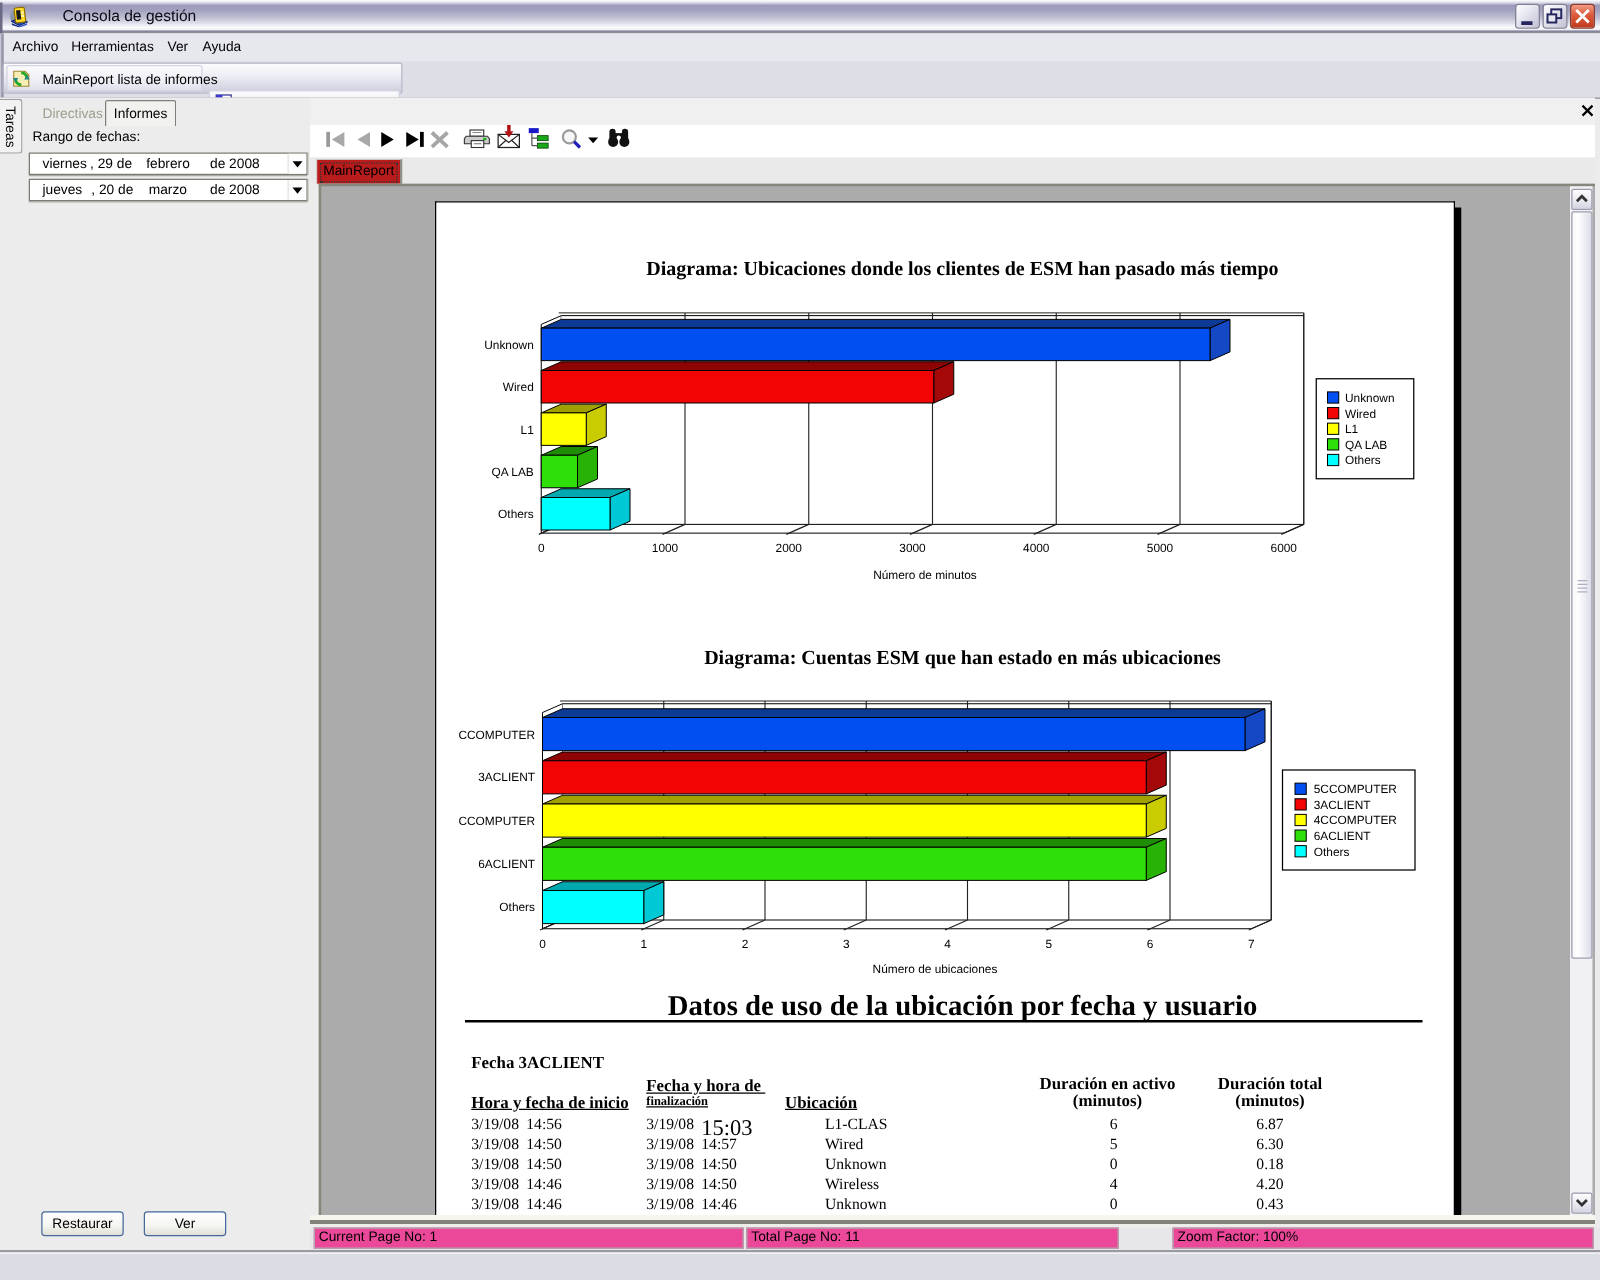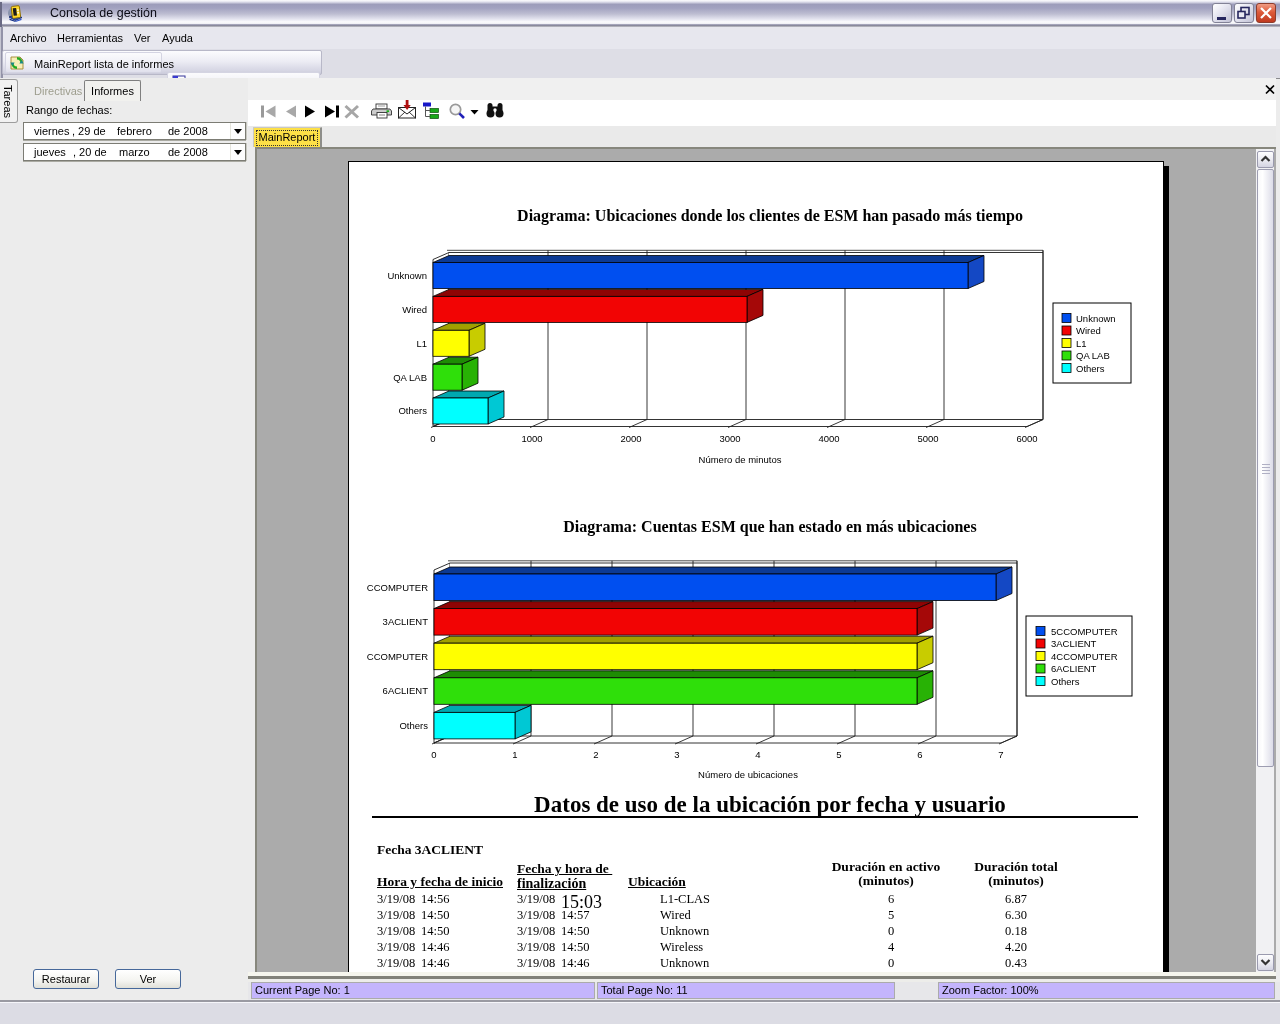"MainReport" #mainreptab { background: #fde047 -> #b91c1c }
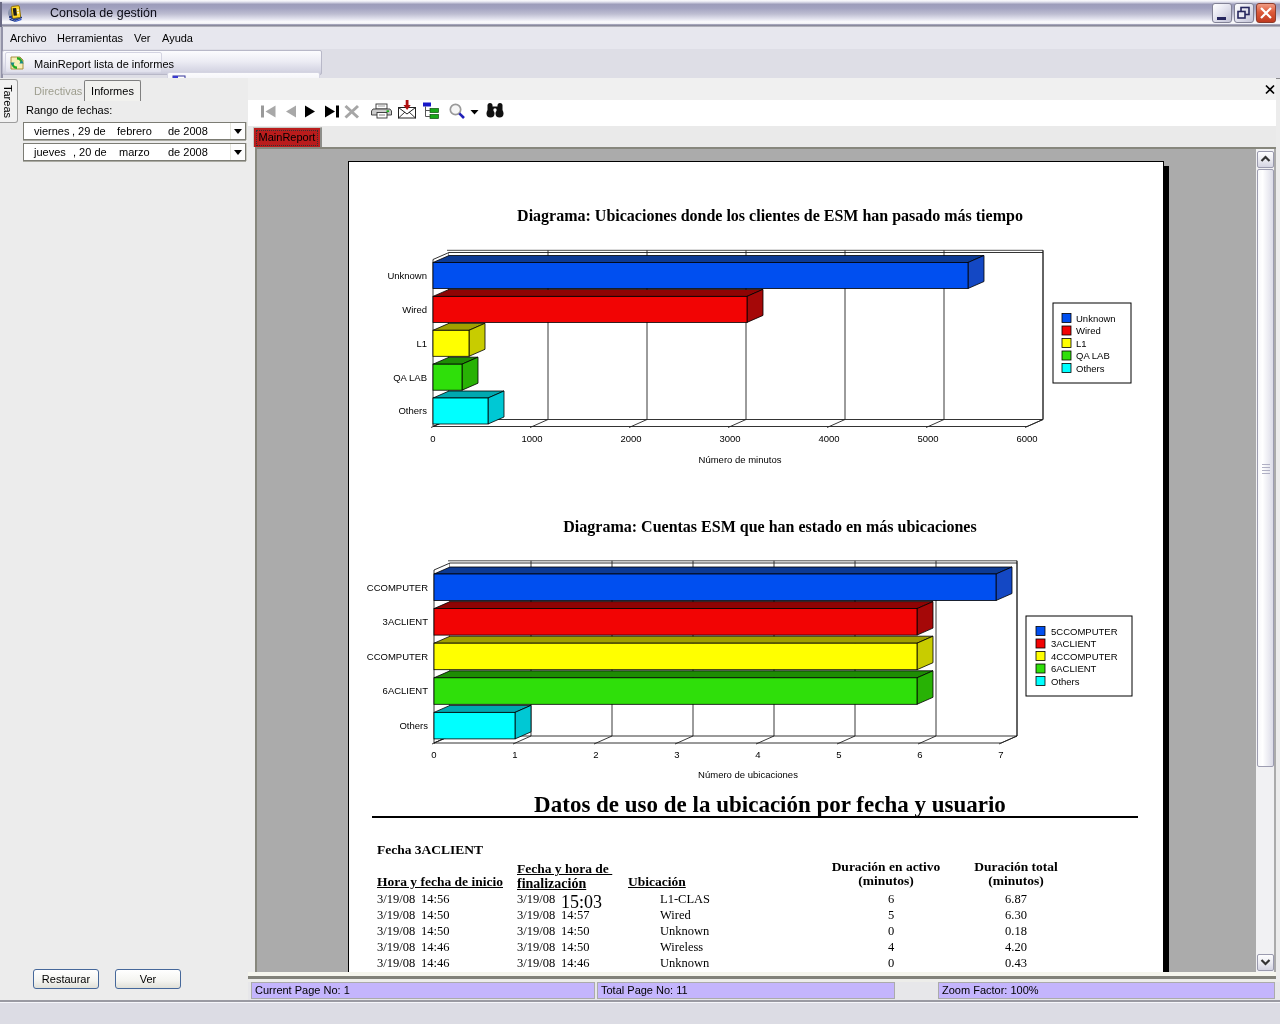"finalización" div { font-size: 14px -> 10px }
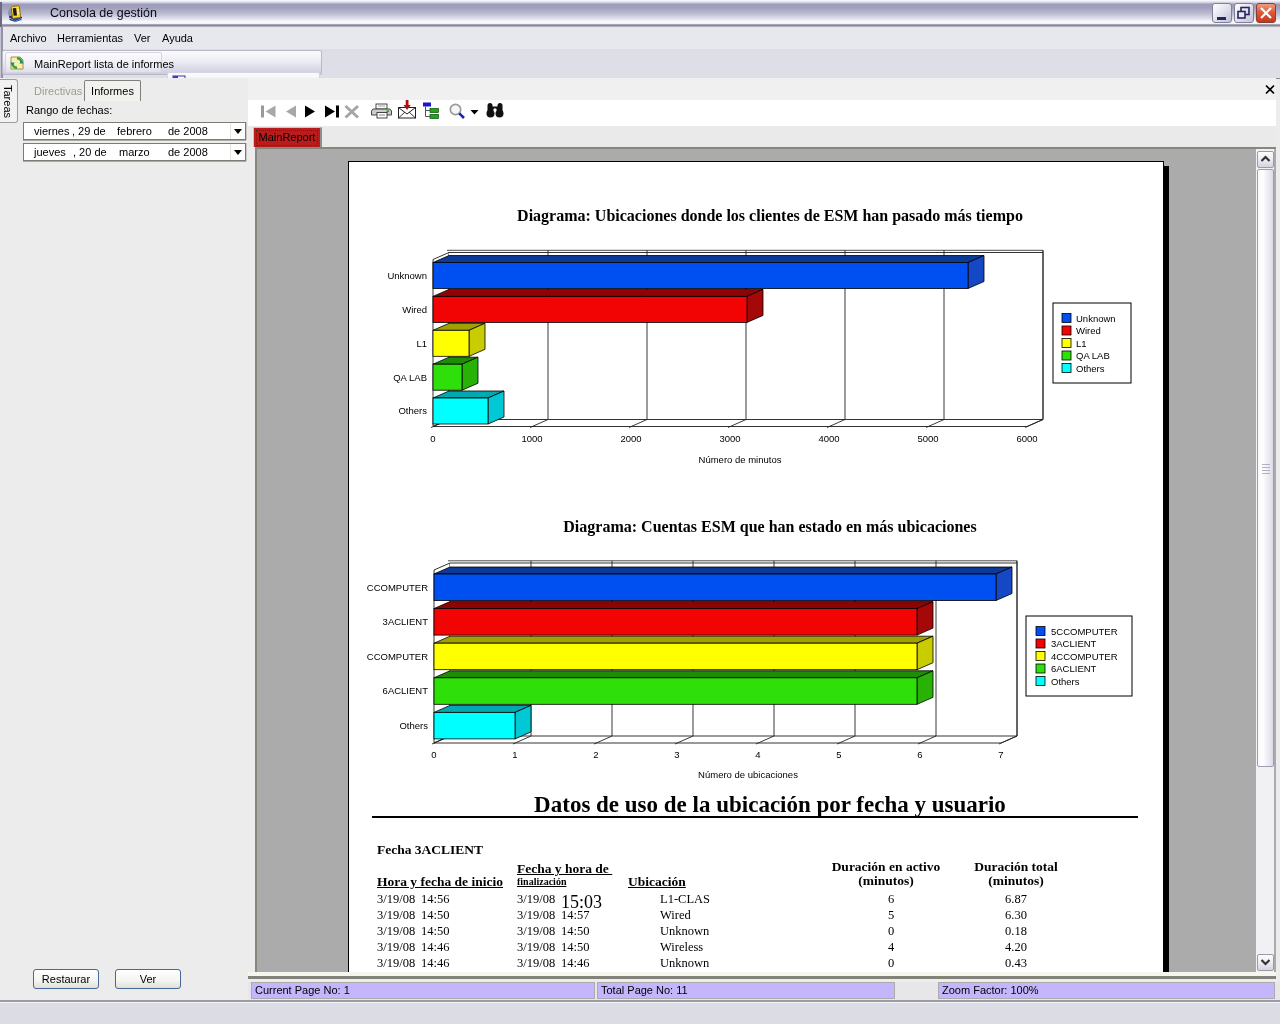"Current Page No: 1" .statbox { background: #c4b5fd -> #ec4899 }
